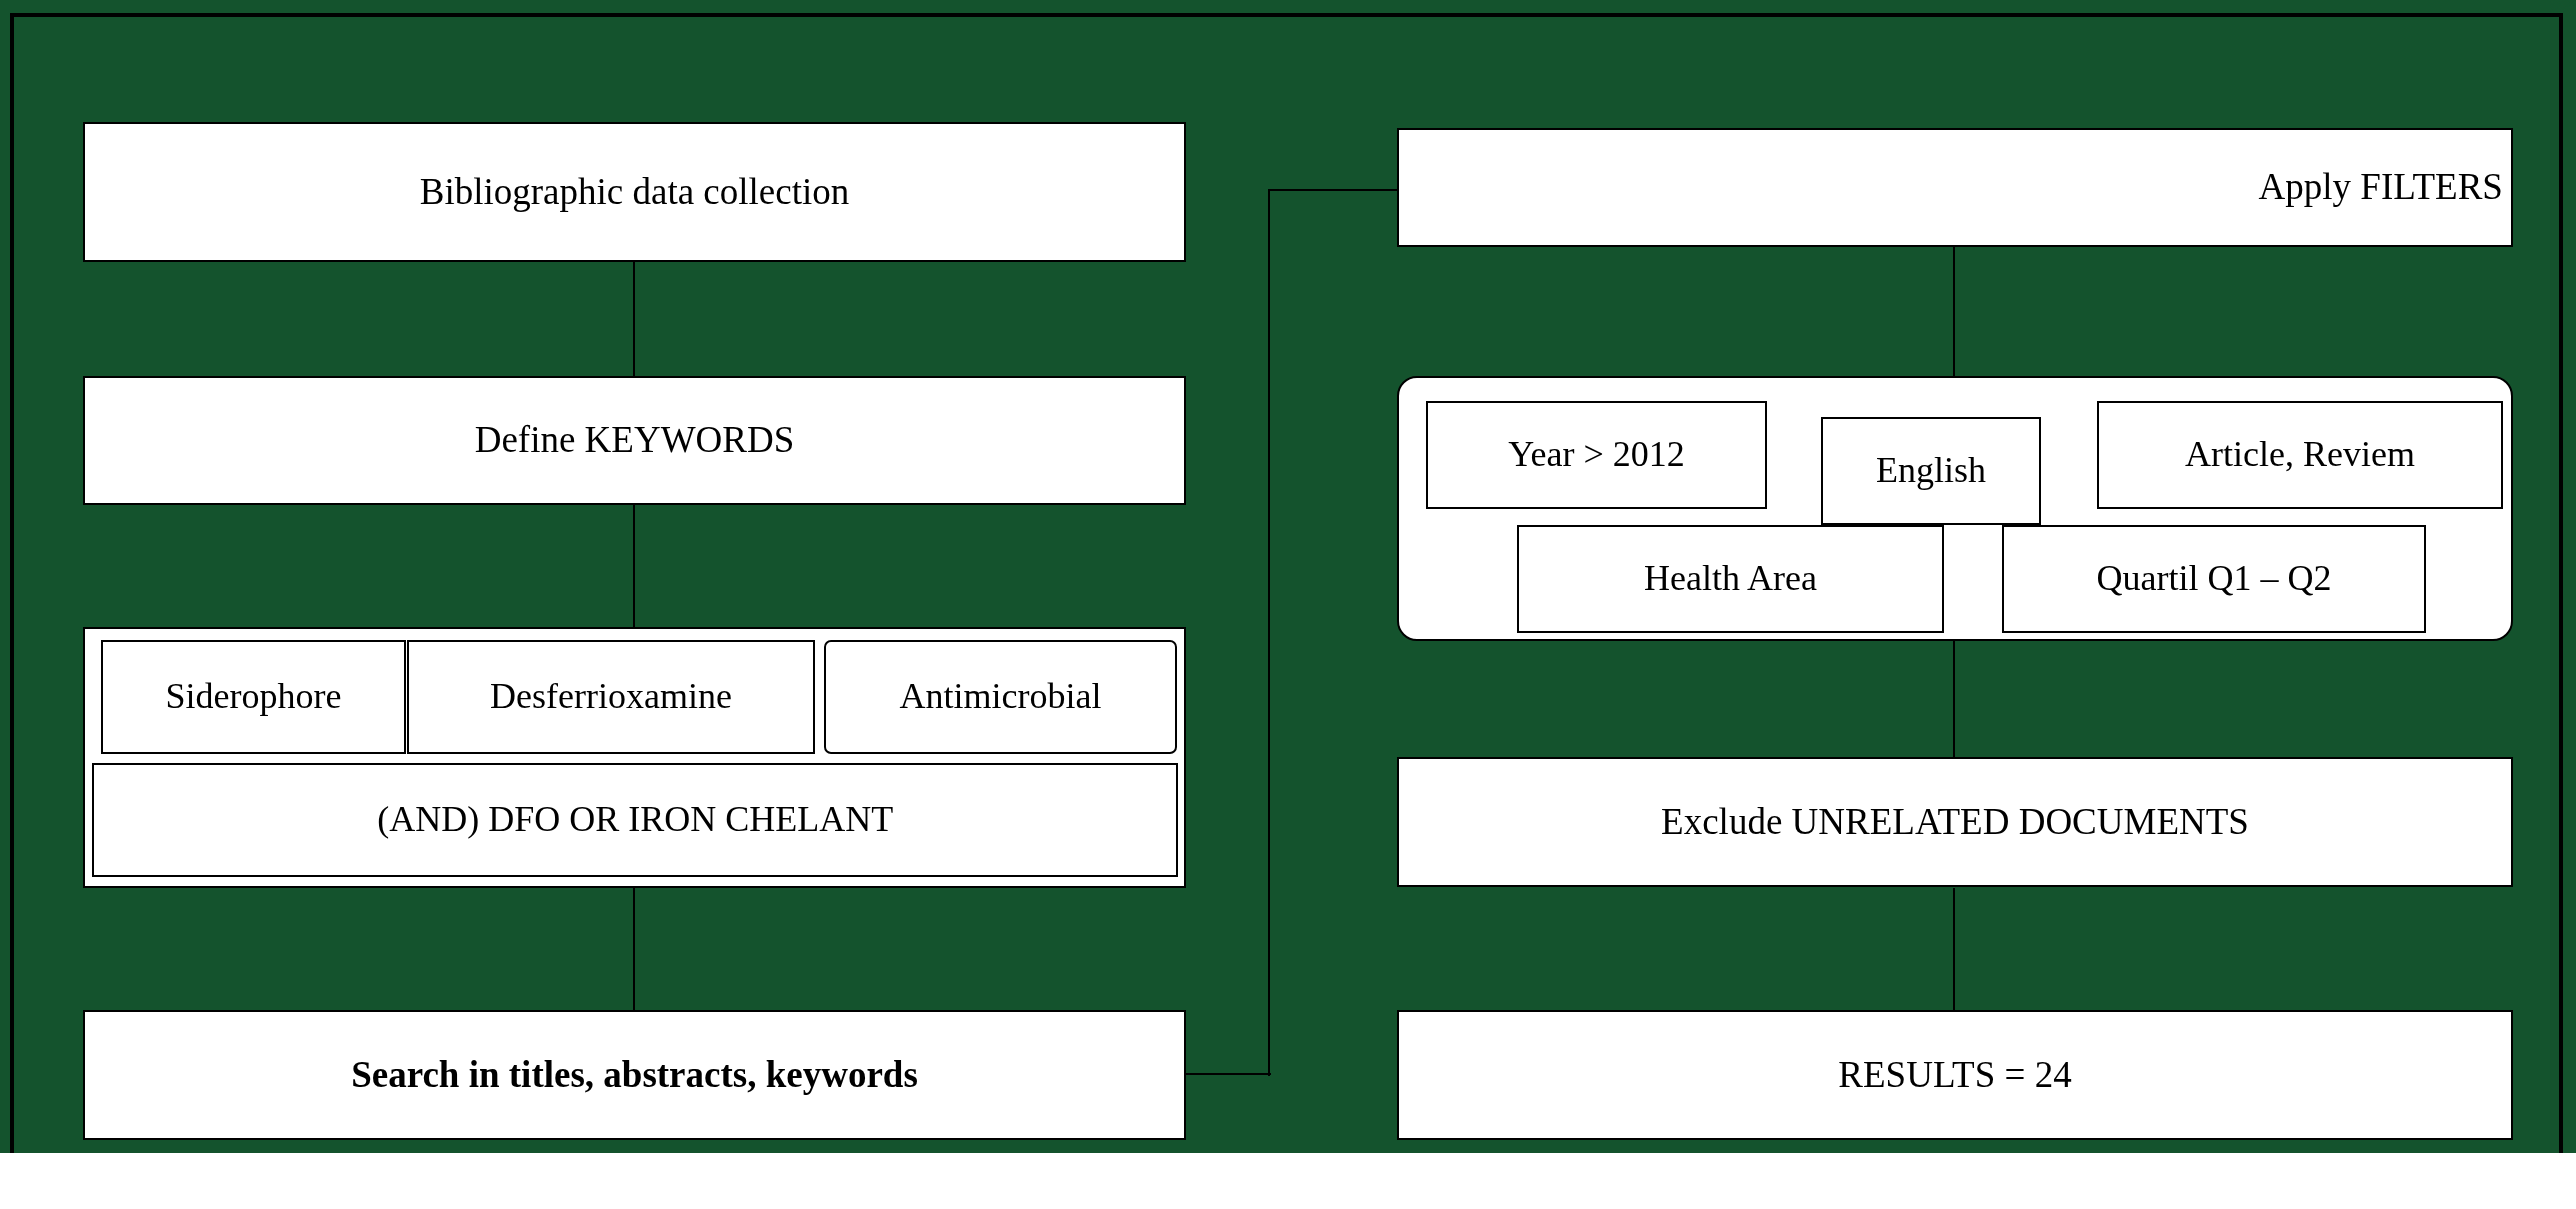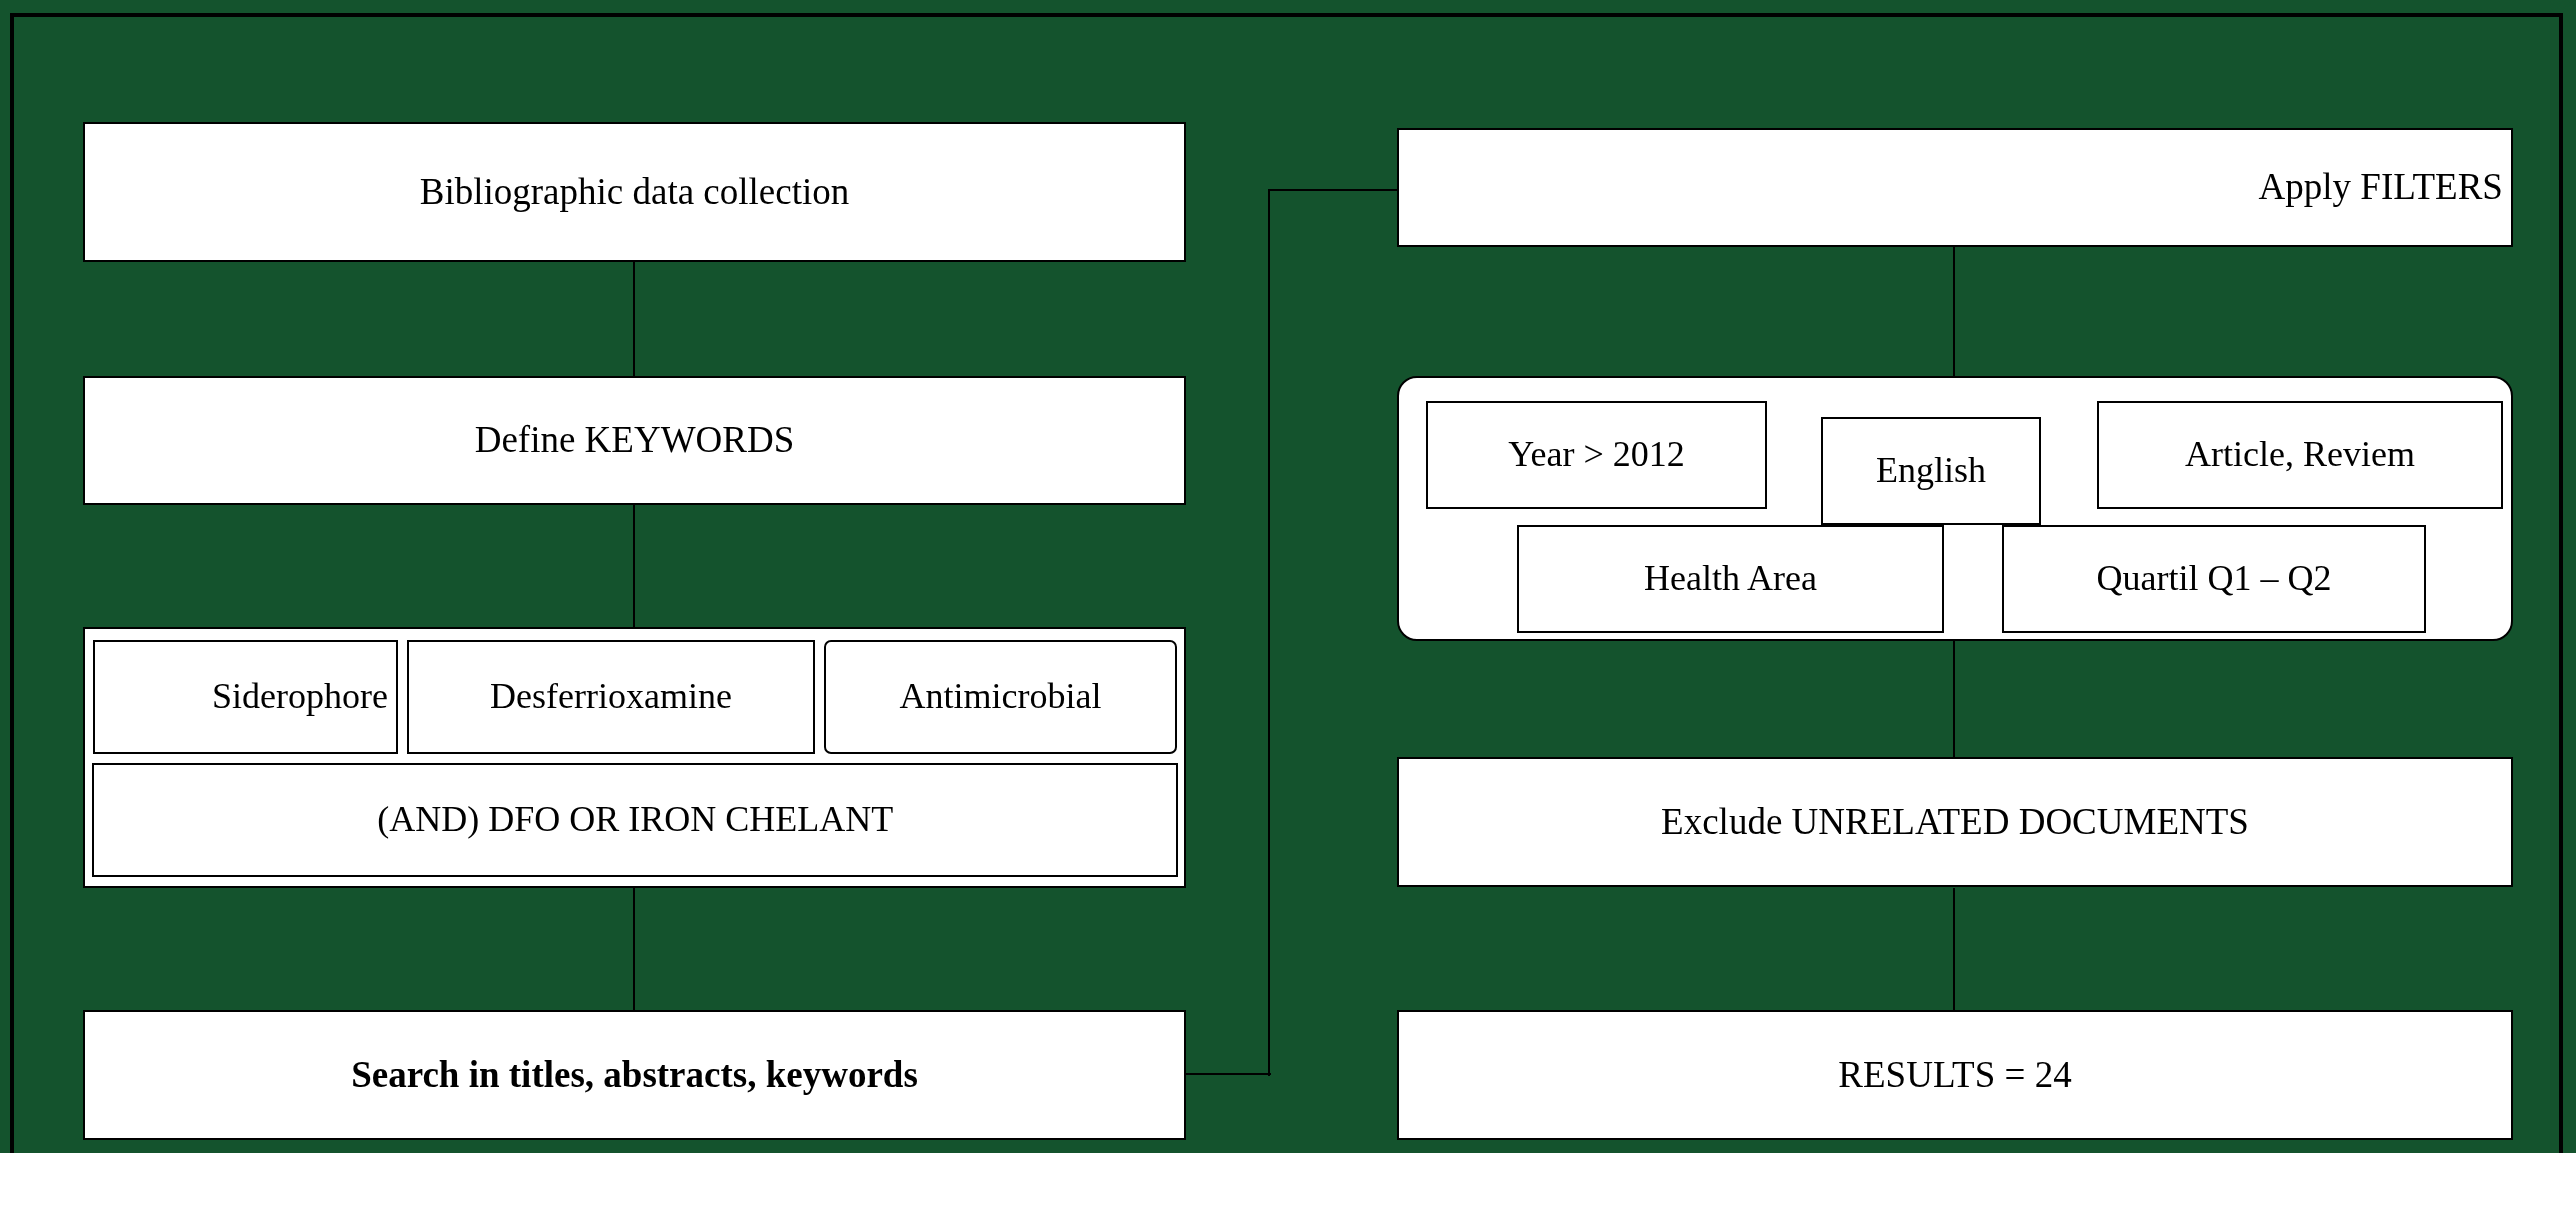"Siderophore" div.box { justify-content: flex-end -> none; left: 8px -> 16px }
